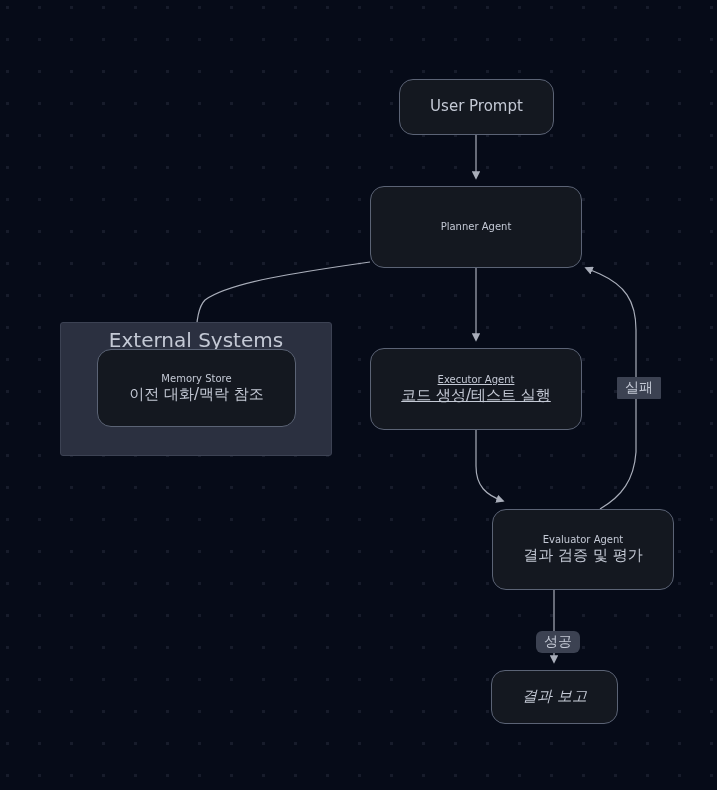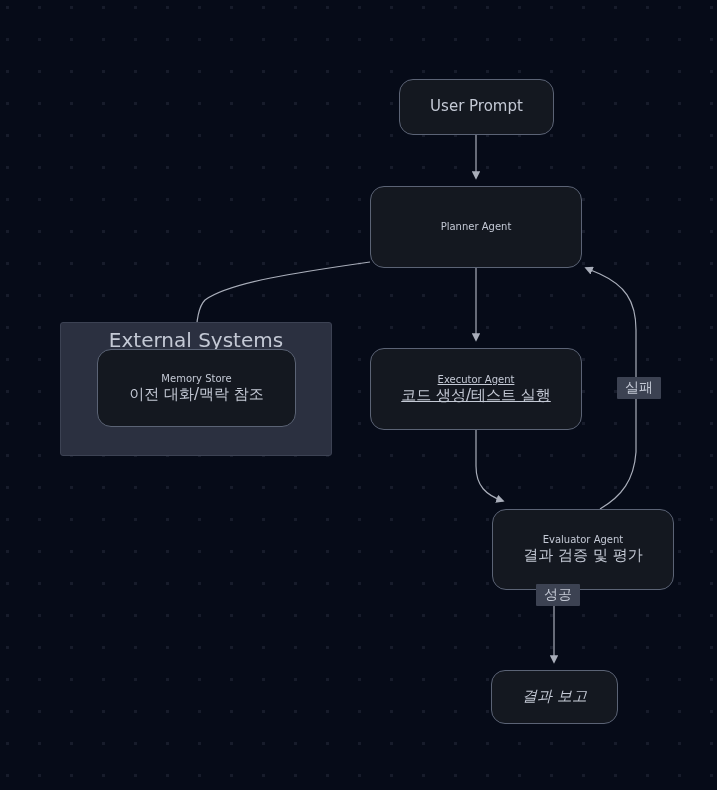"성공" div.edge-label { border-radius: none -> 6px; top: 584px -> 631px }
